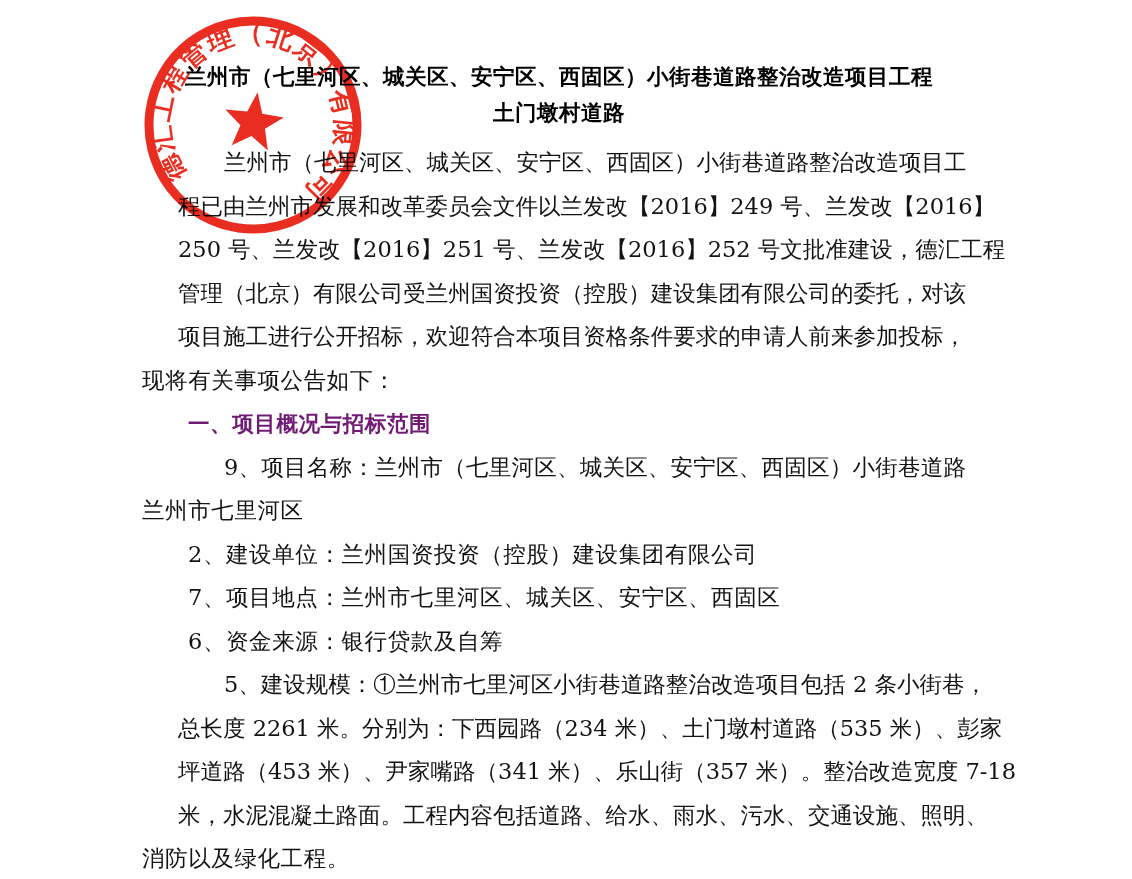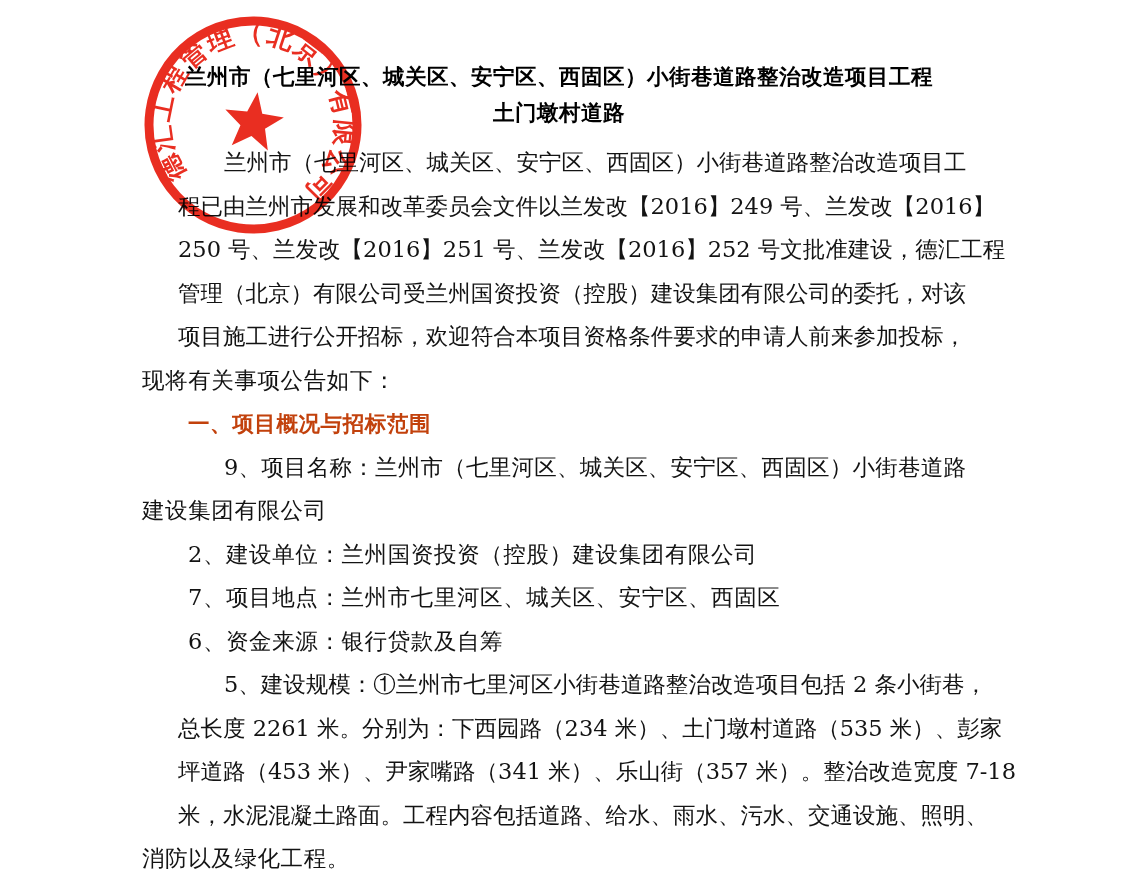"一、项目概况与招标范围" .bl.heading { color: #c2410c -> #701a75 }
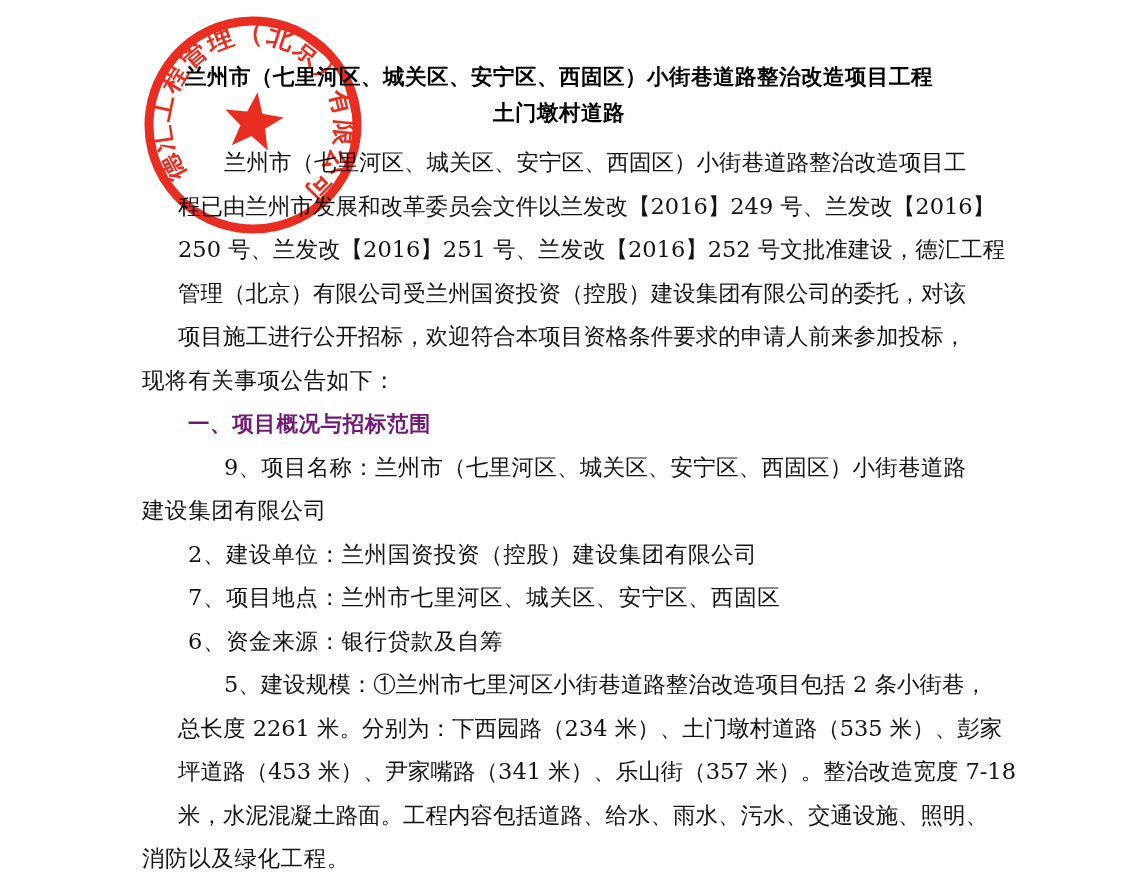"建设集团有限公司" div.bl { text: 建设集团有限公司 -> 兰州市七里河区 }
